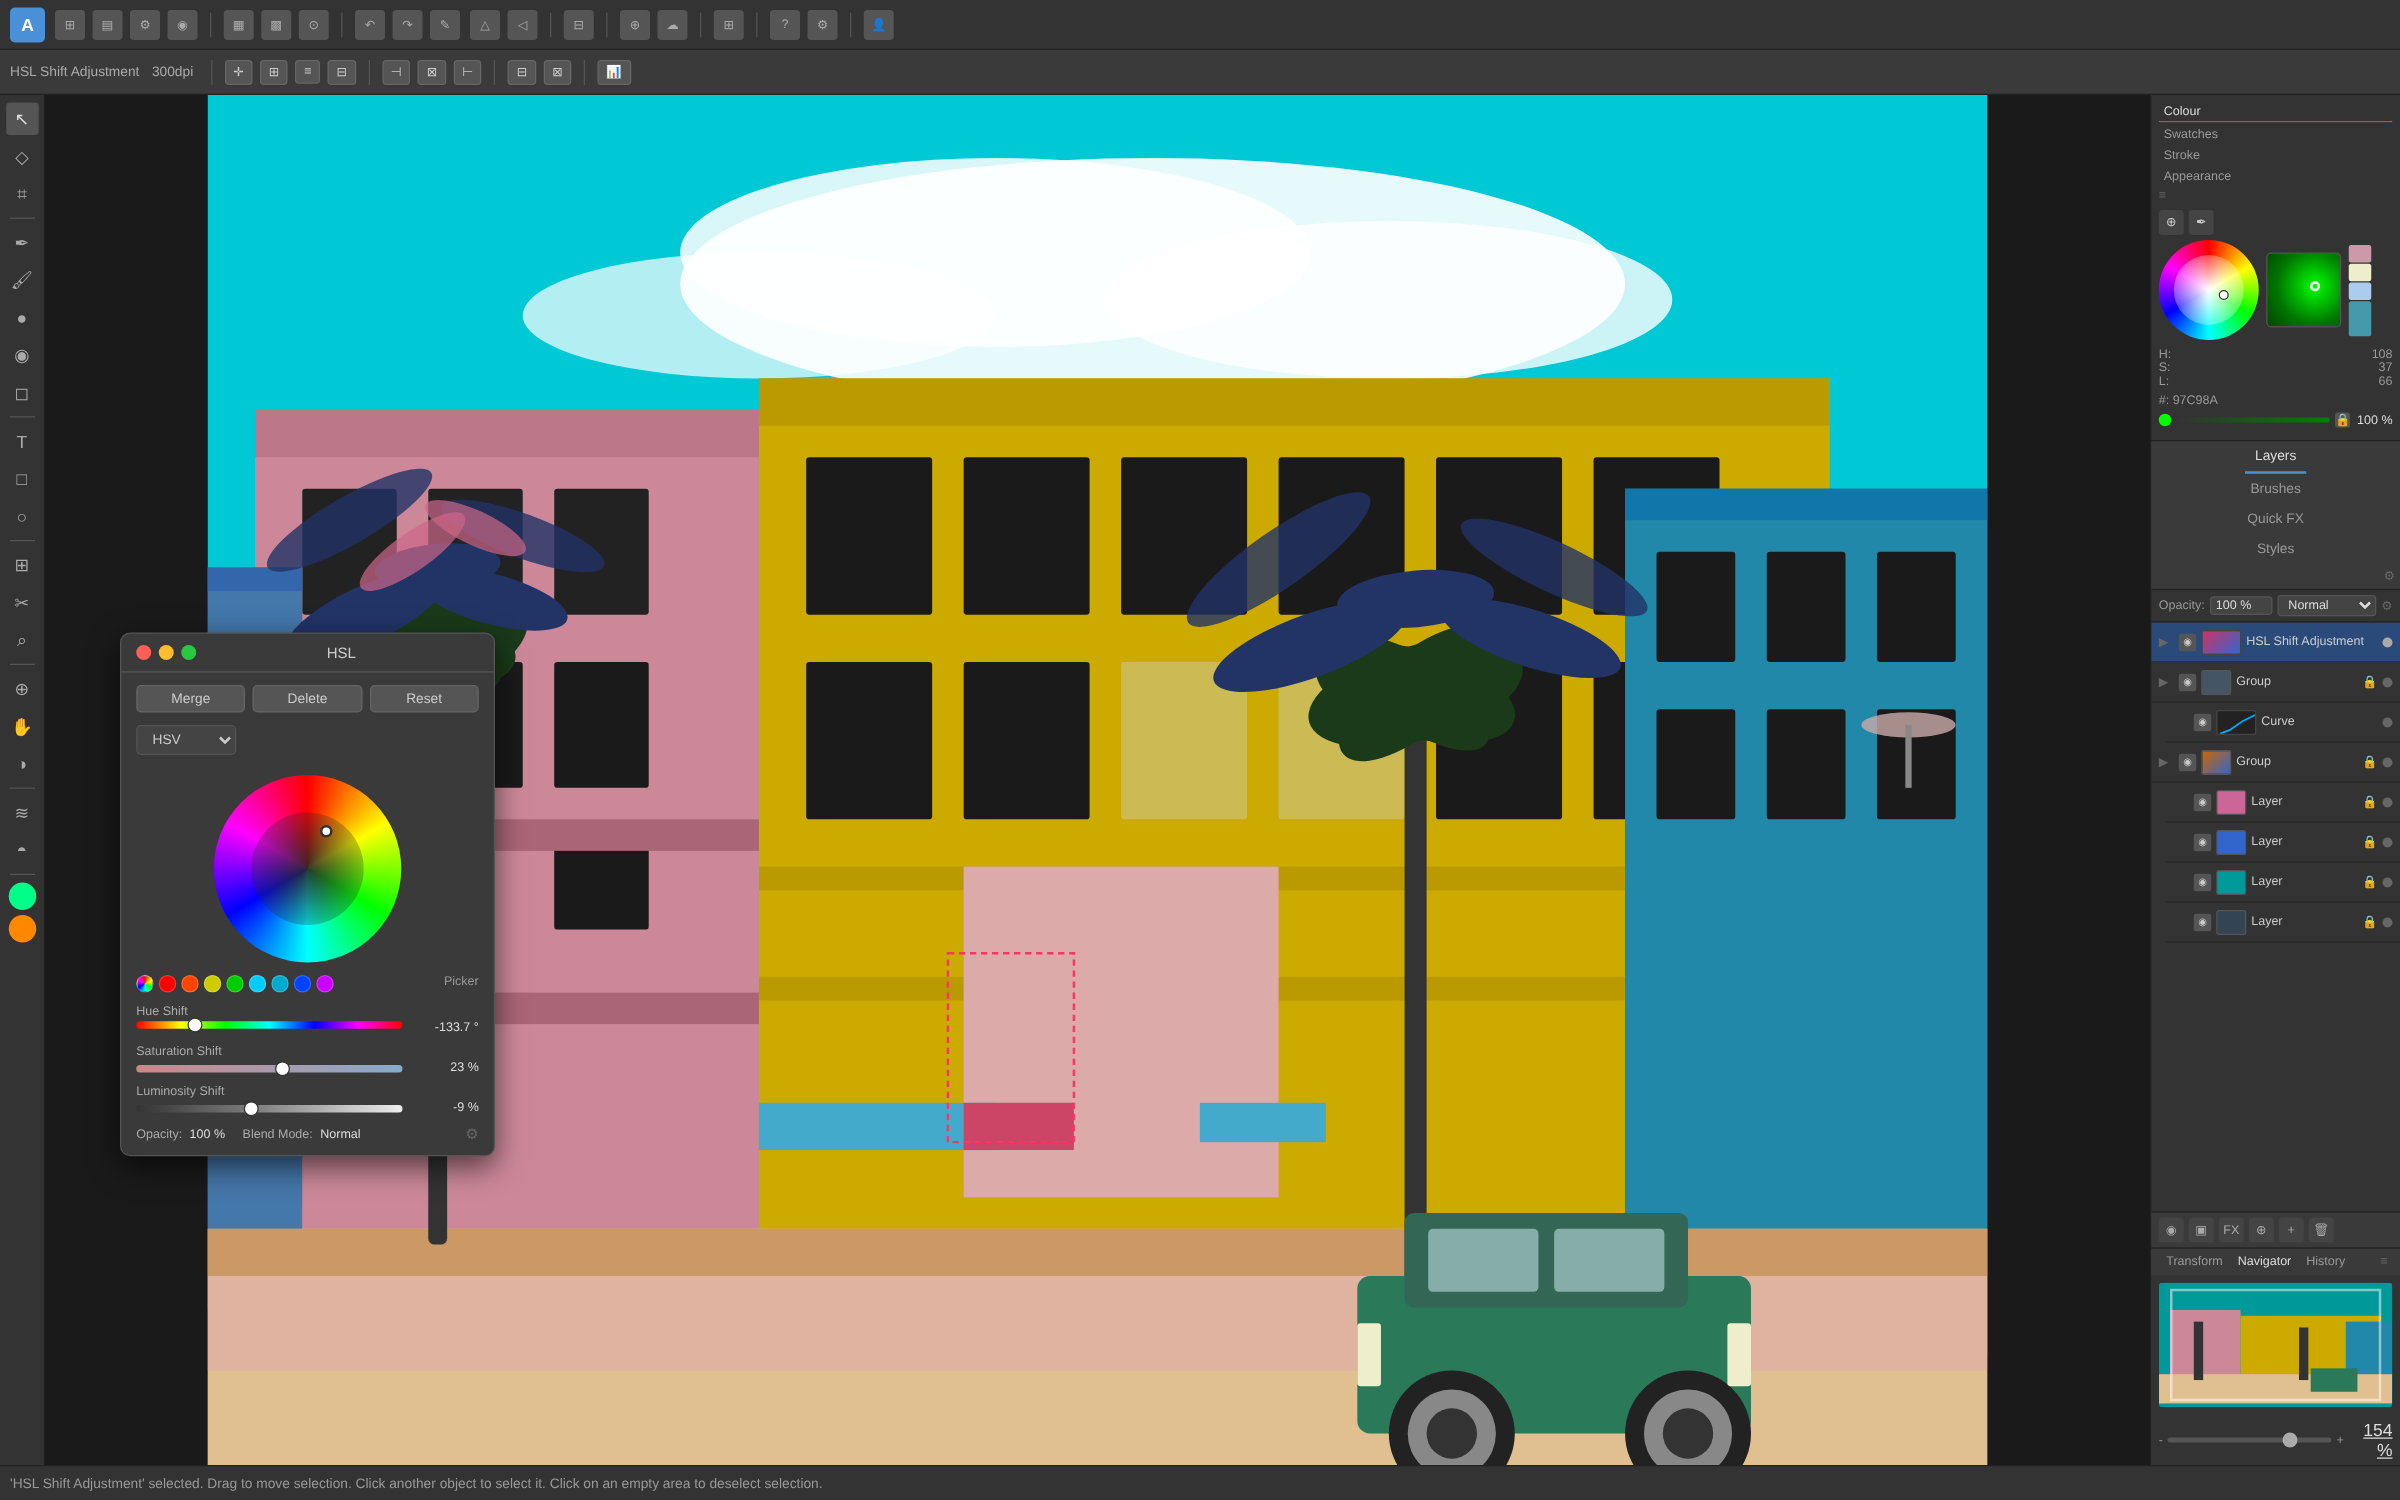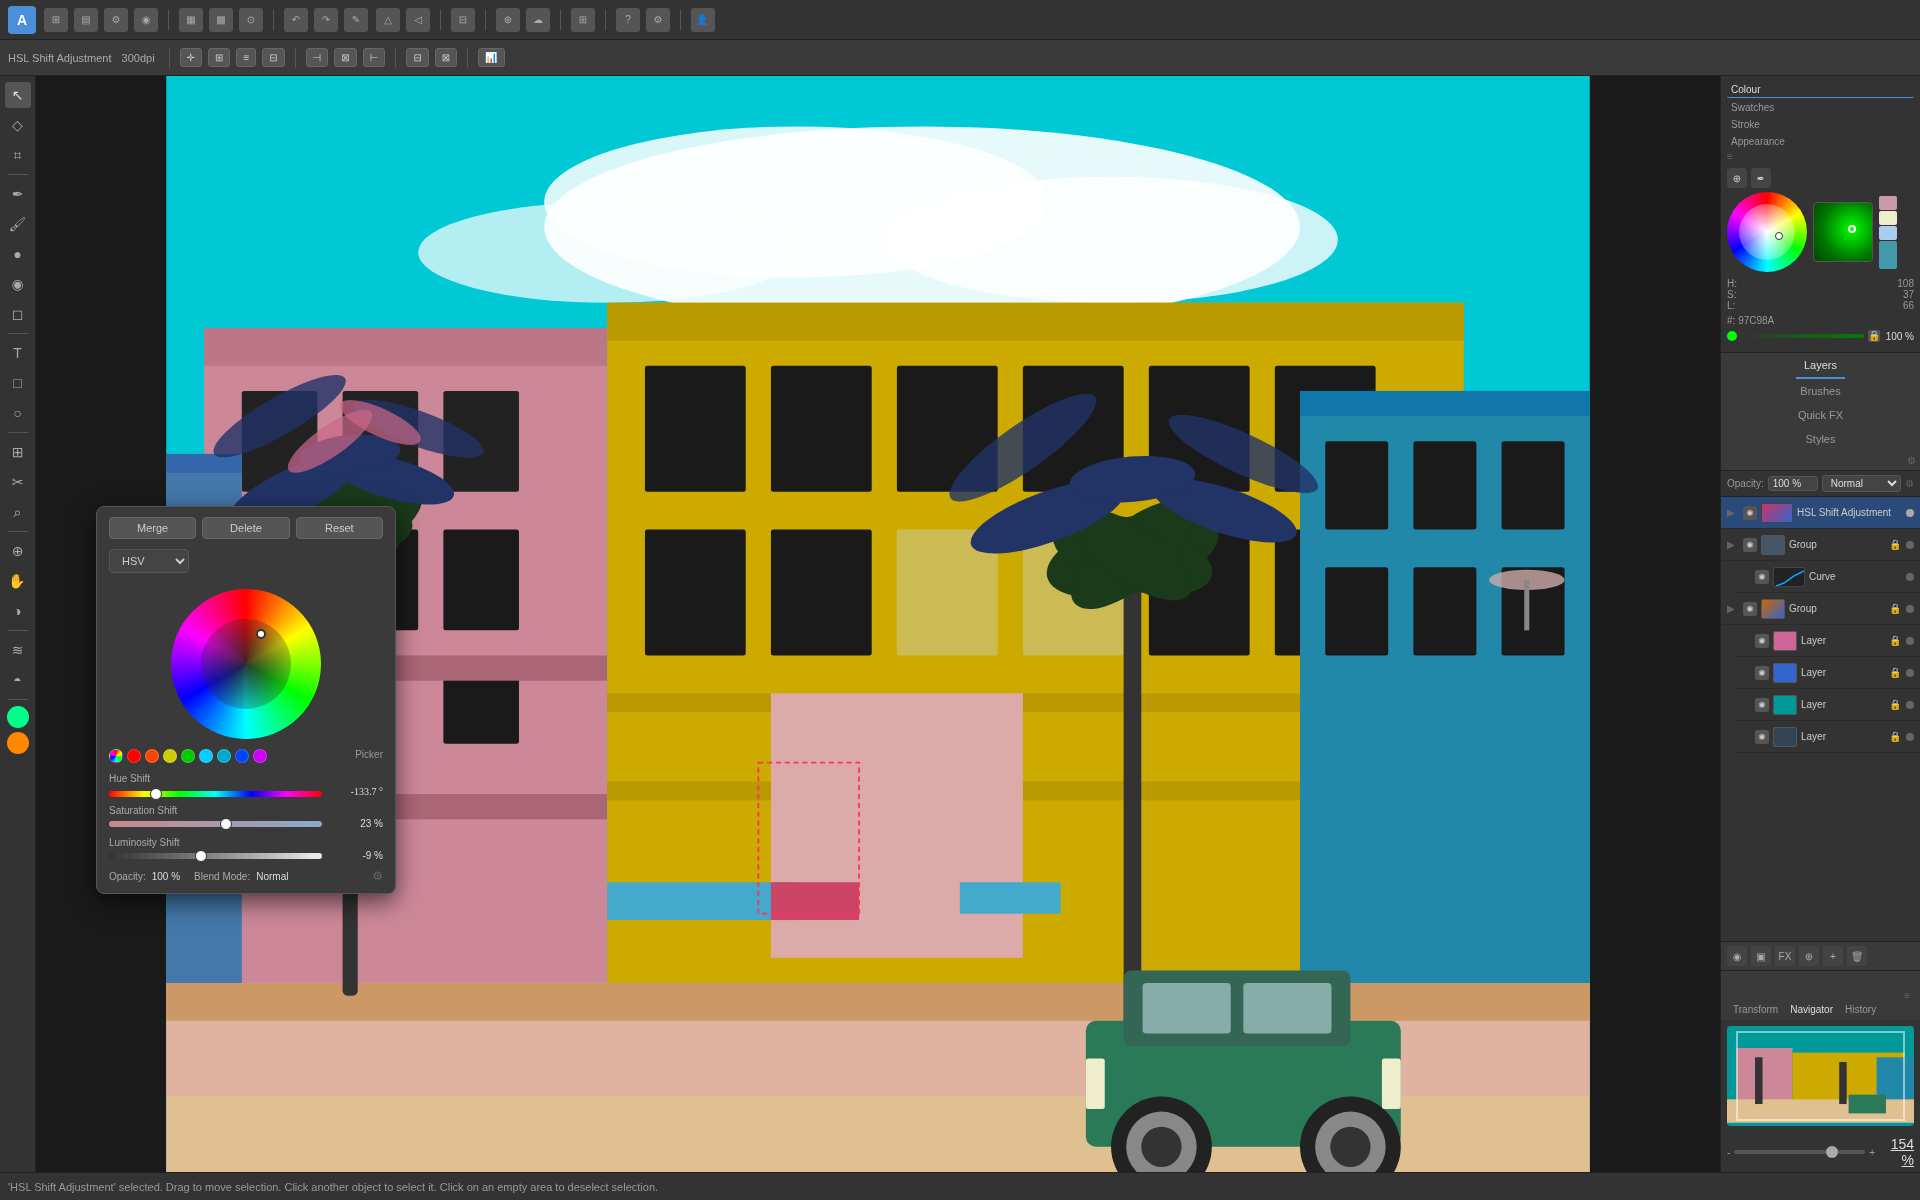"HSL" div.dialog-titlebar { html: none -> <div> <div></div> <div></div> <div></div> <div>HSL</div> </div> }
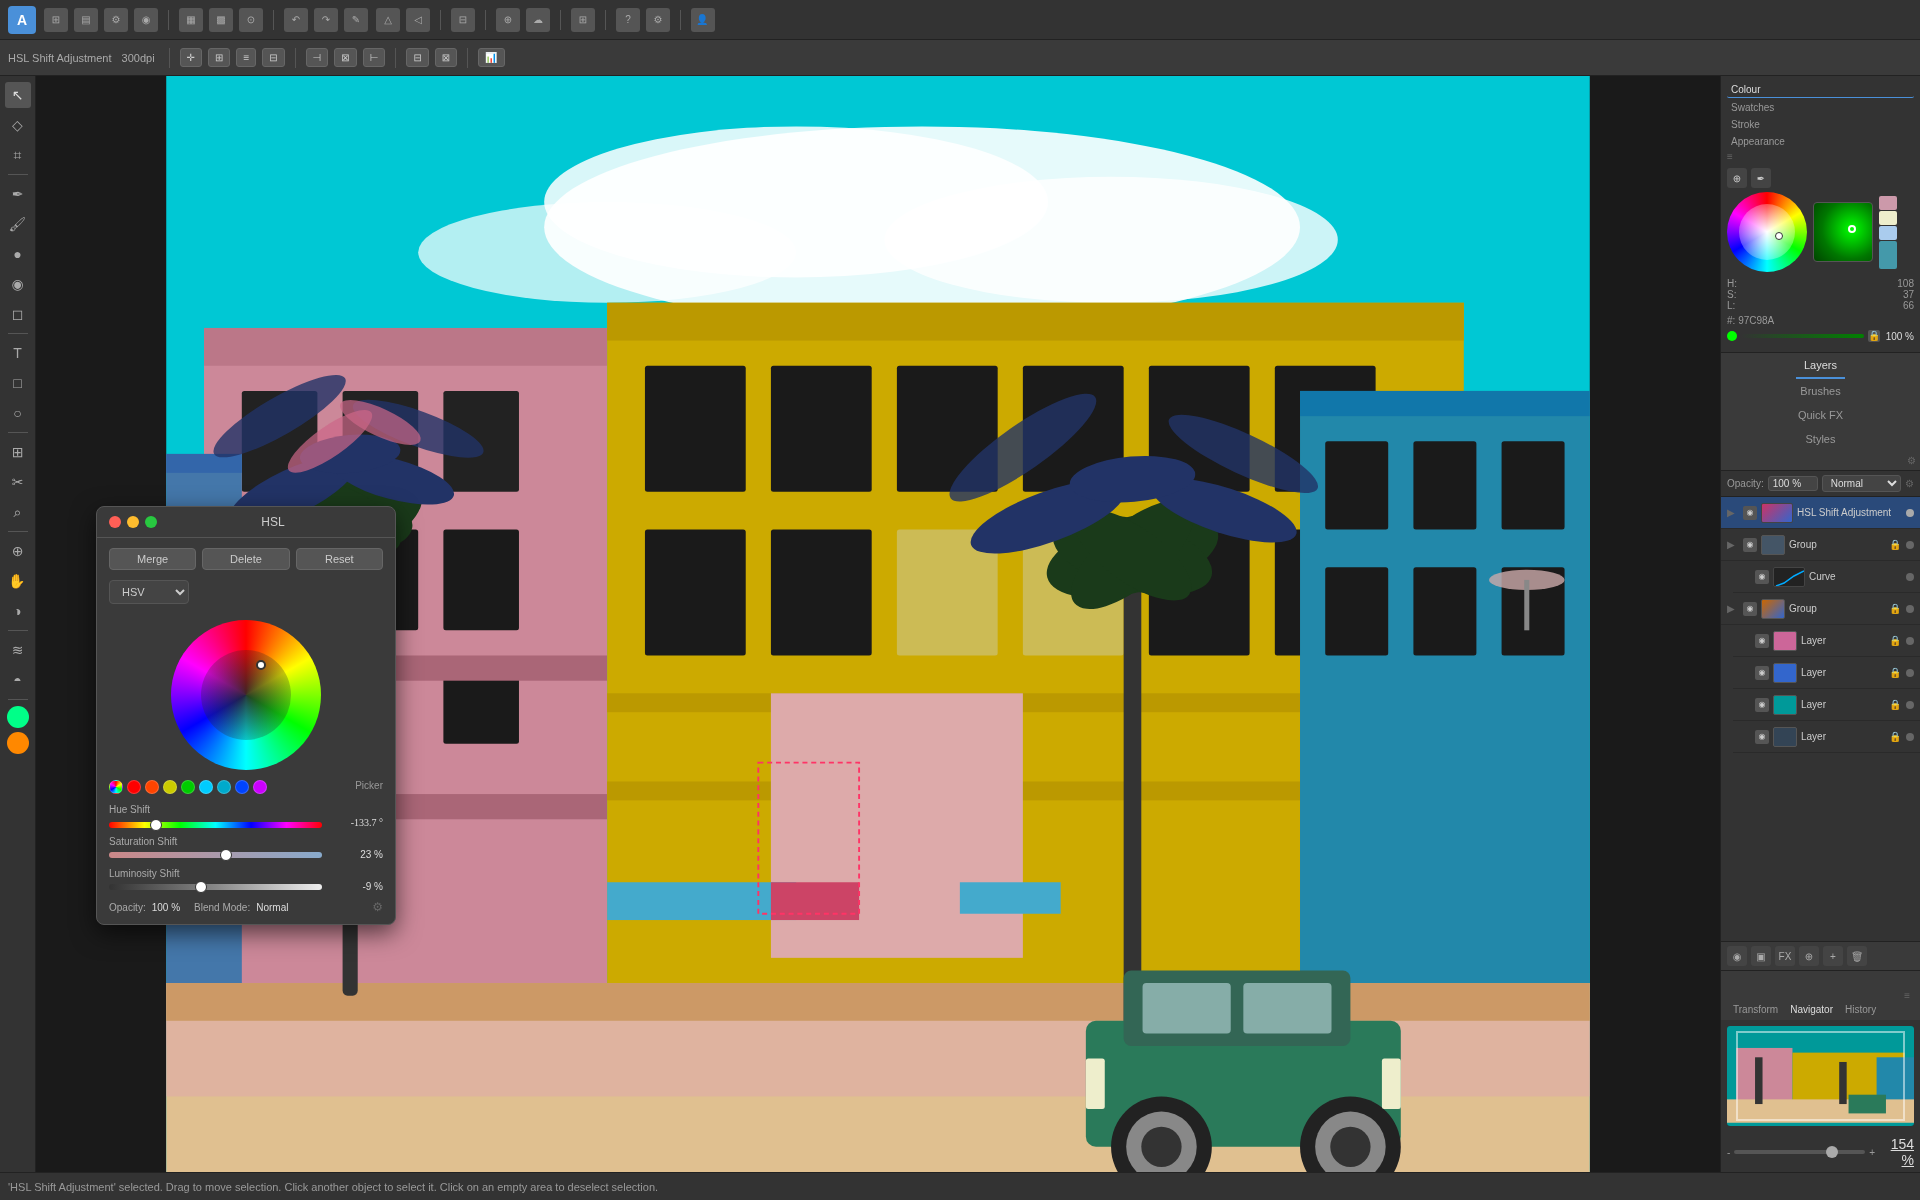"-133.7 °" div { align-items: flex-end -> flex-start; font-family: Liberation Serif, serif -> none }
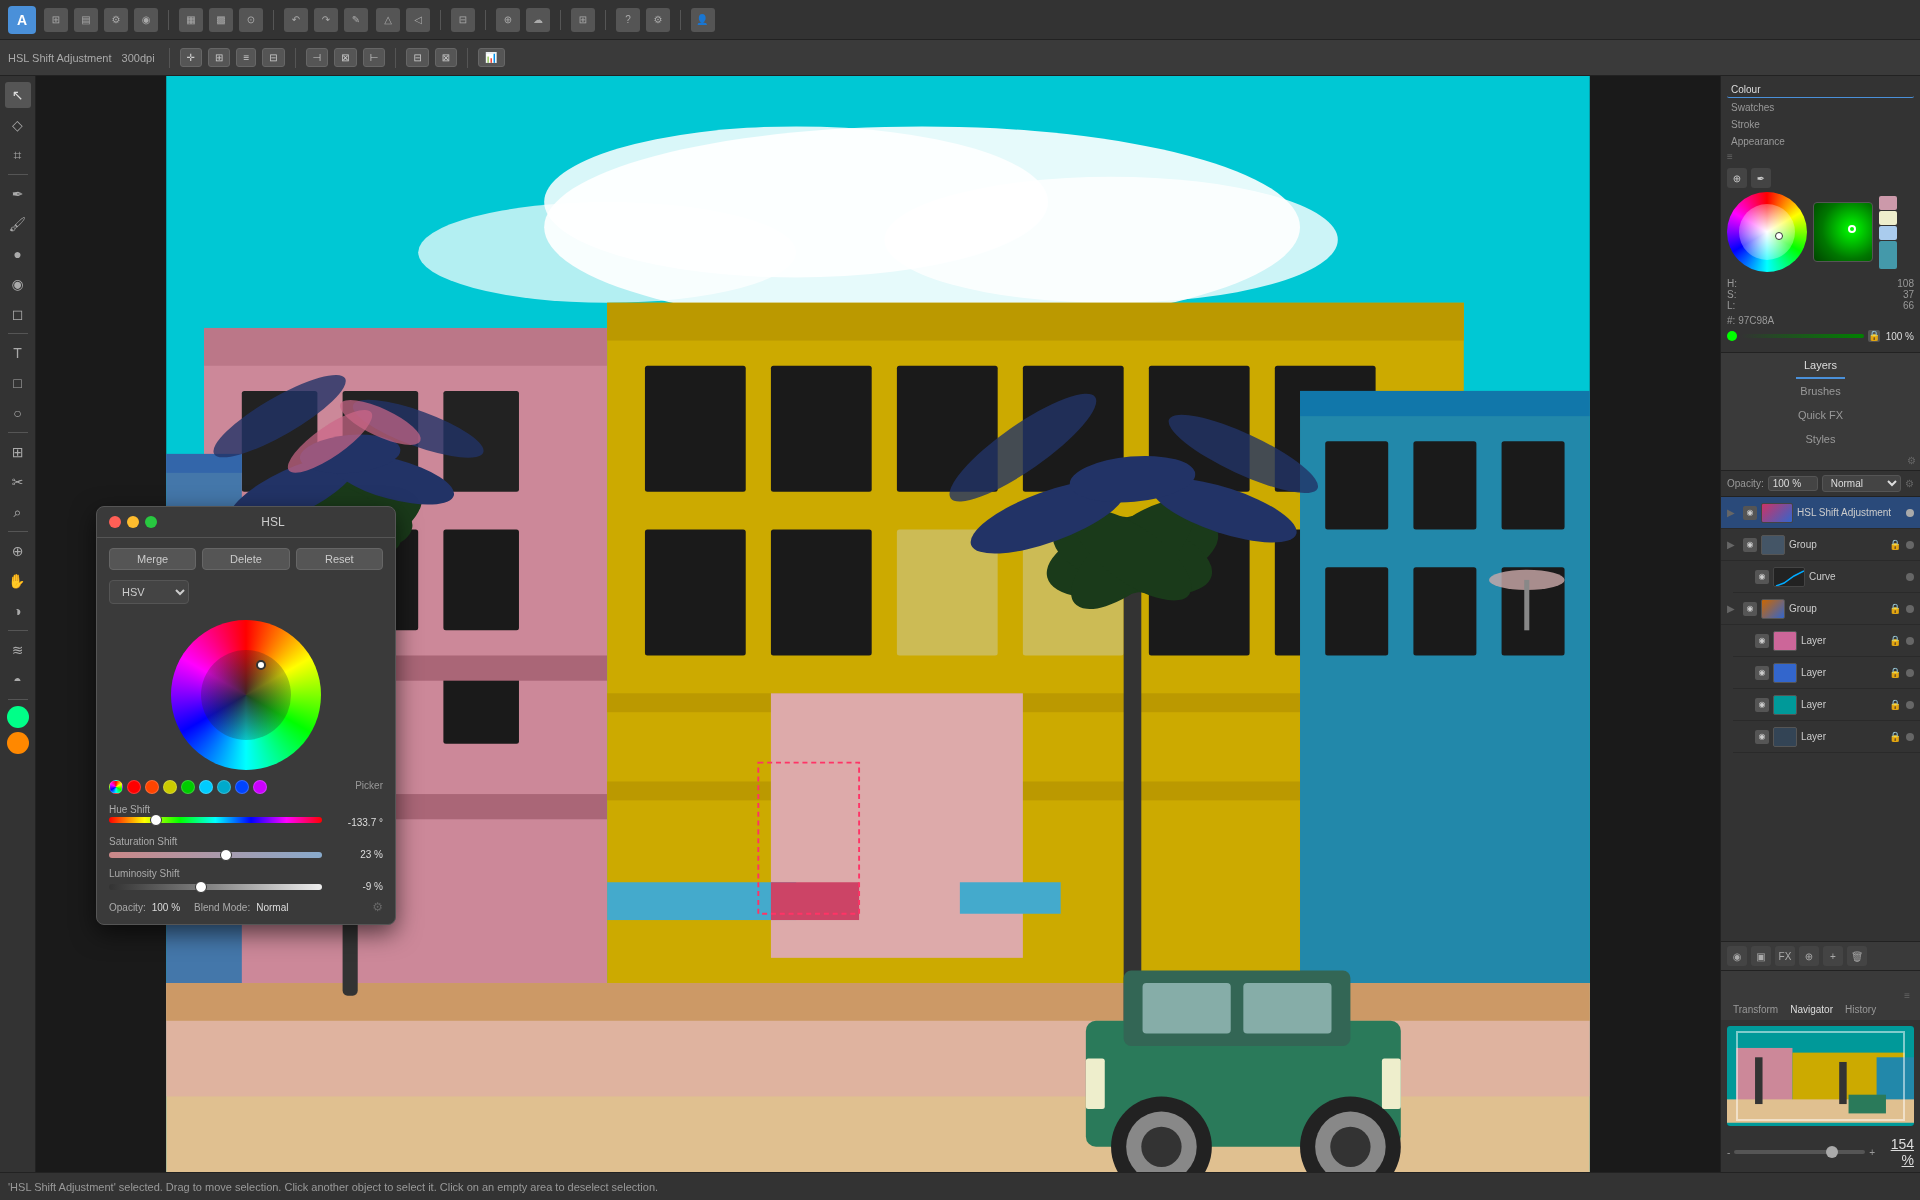"Transform" .transform-tab { margin-top: 28px -> none }
